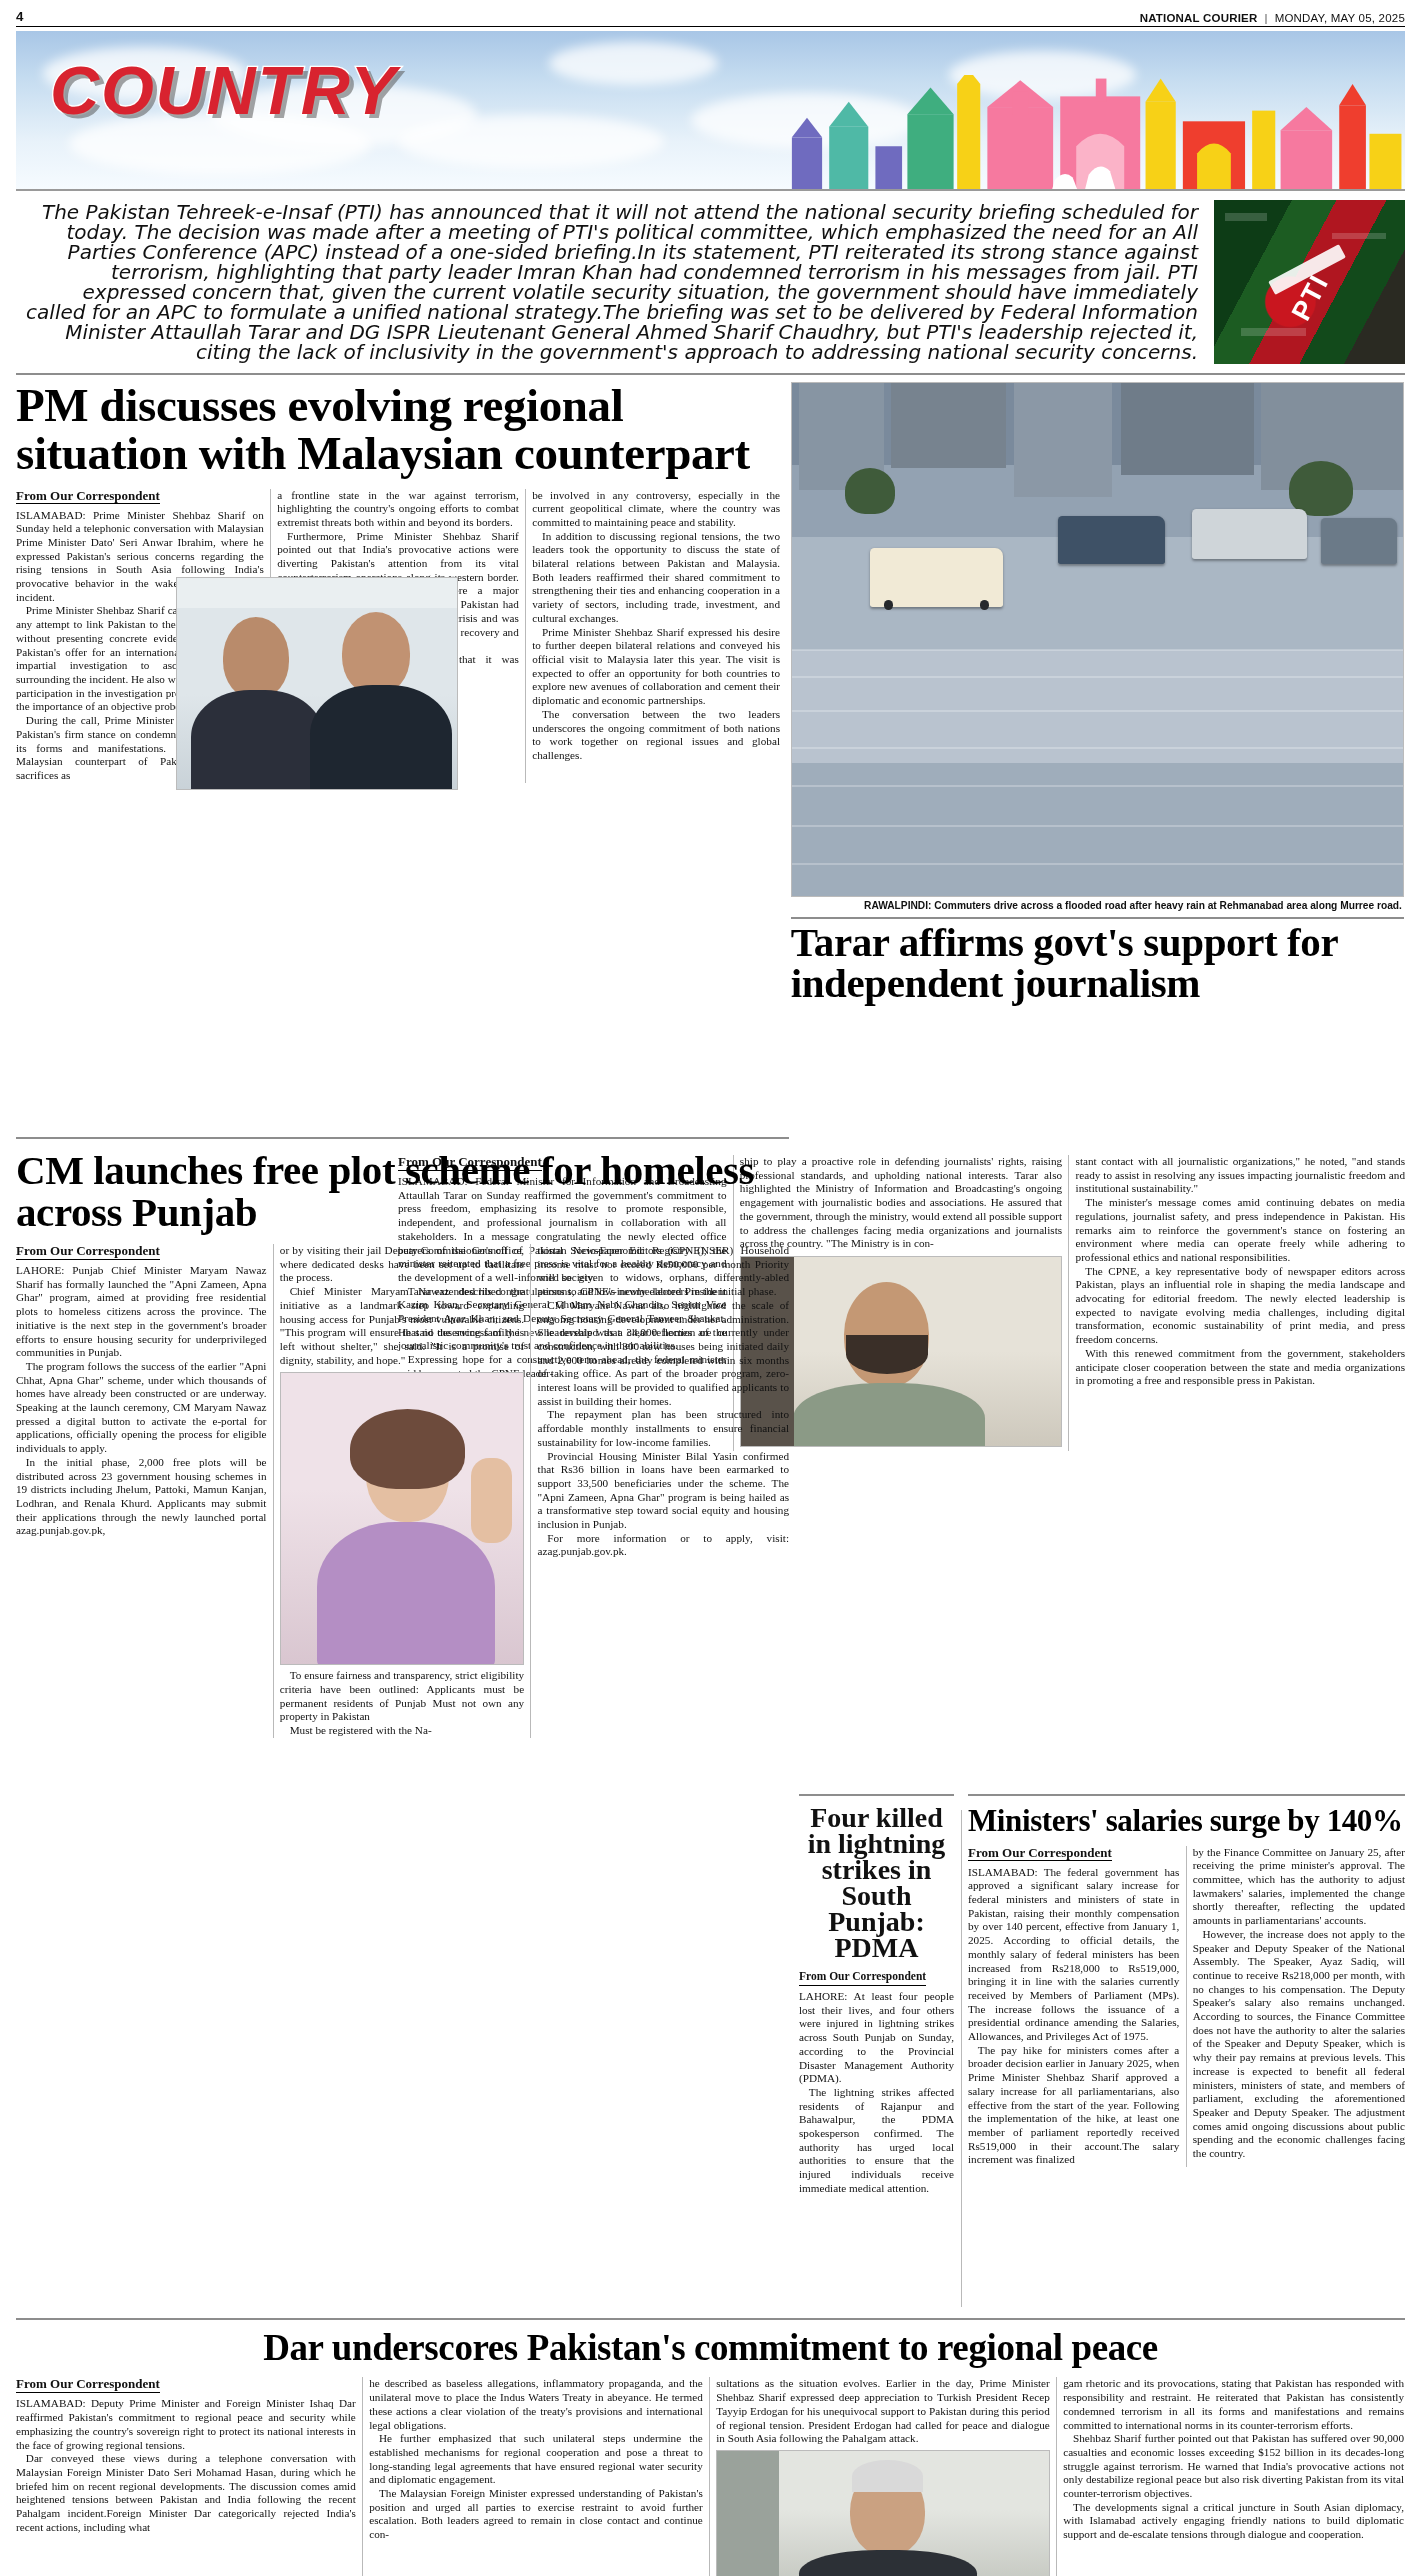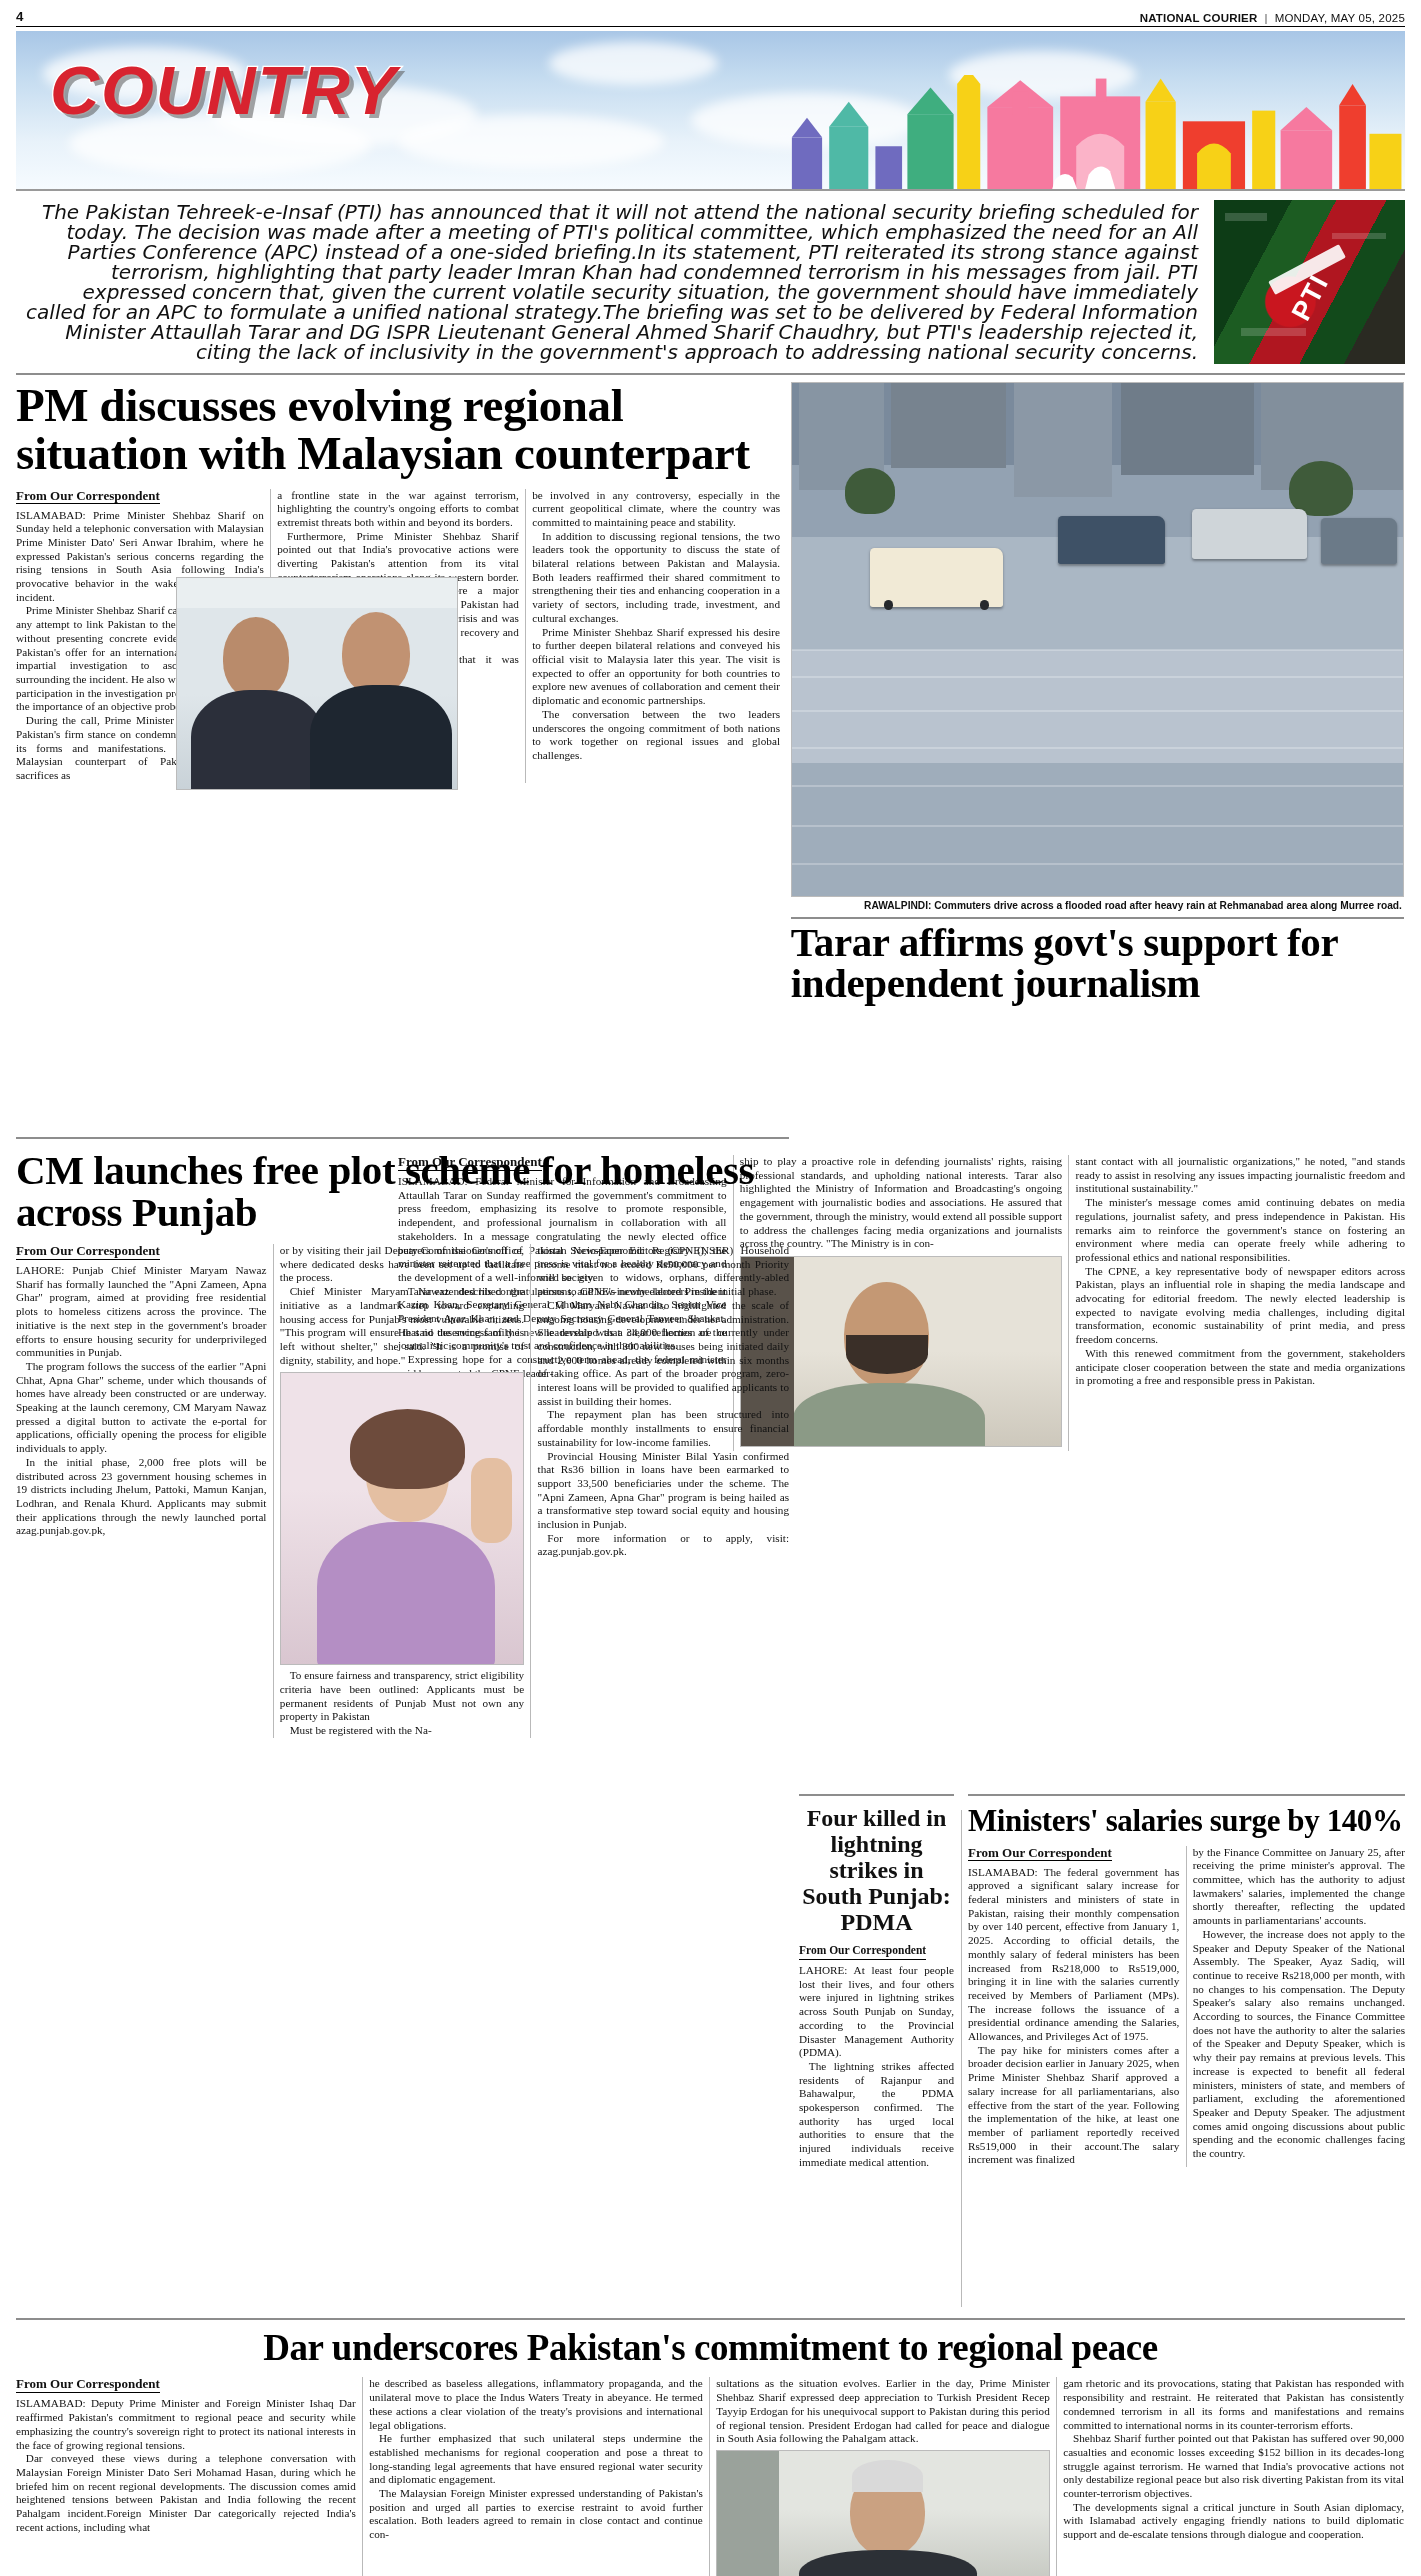"Four killed in lightning strikes" .sidebar-head { font-size: 24px -> 28px }
